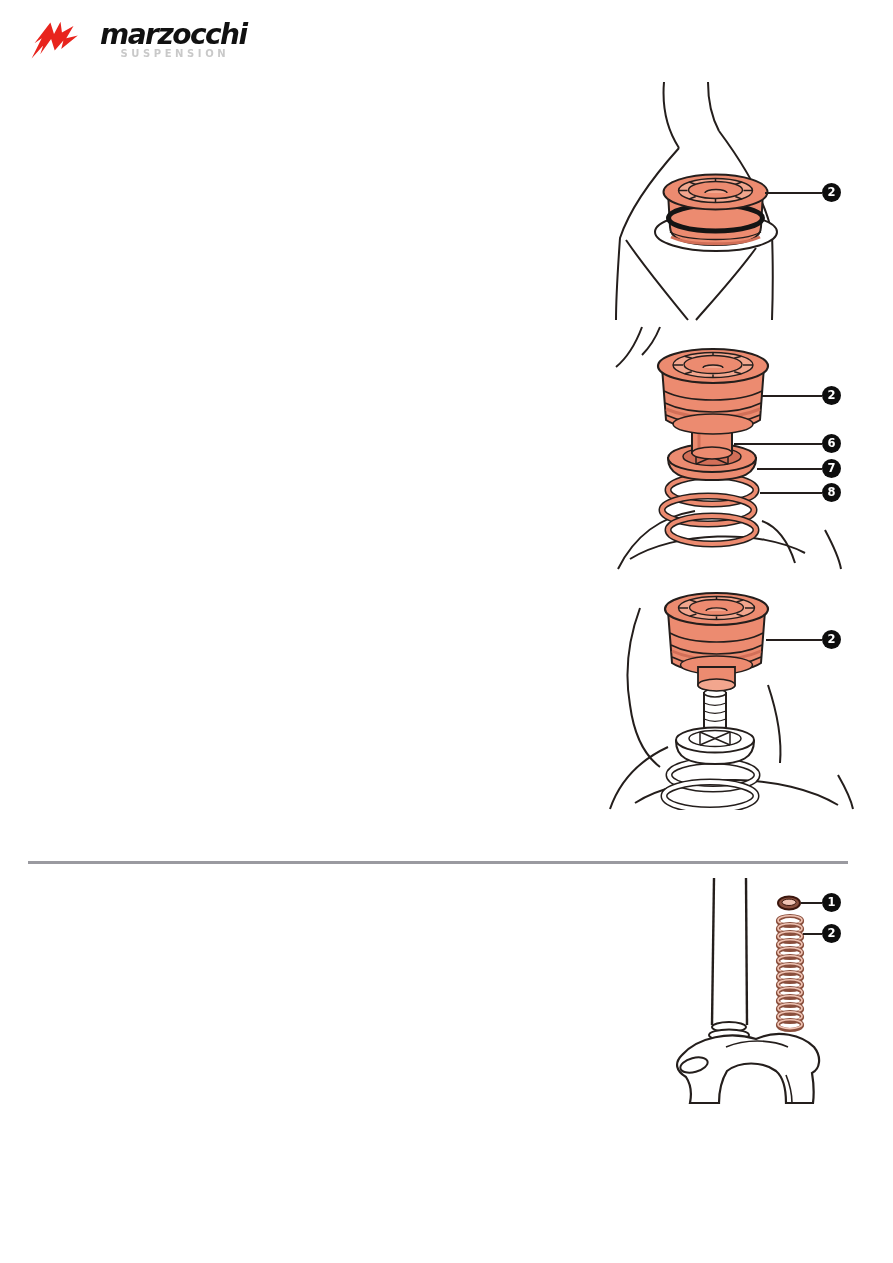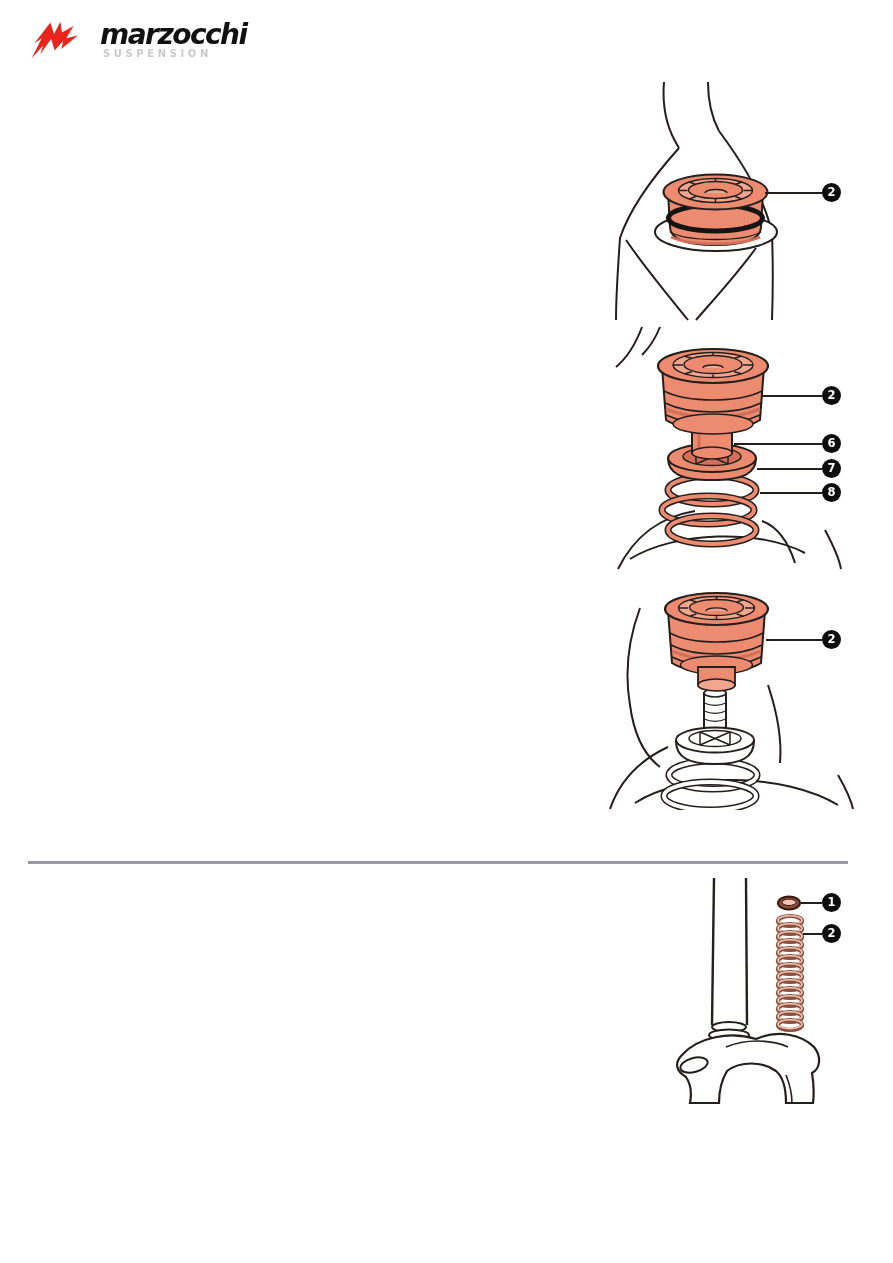"SUSPENSION" .tagline { text-align: none -> center }
